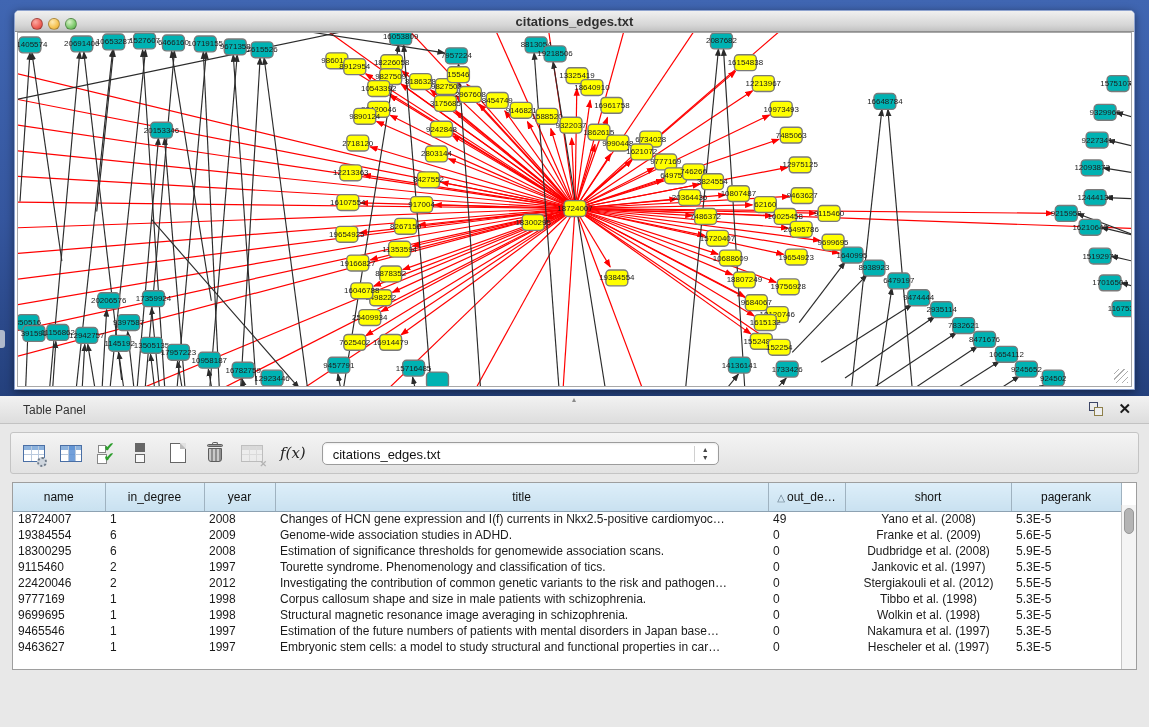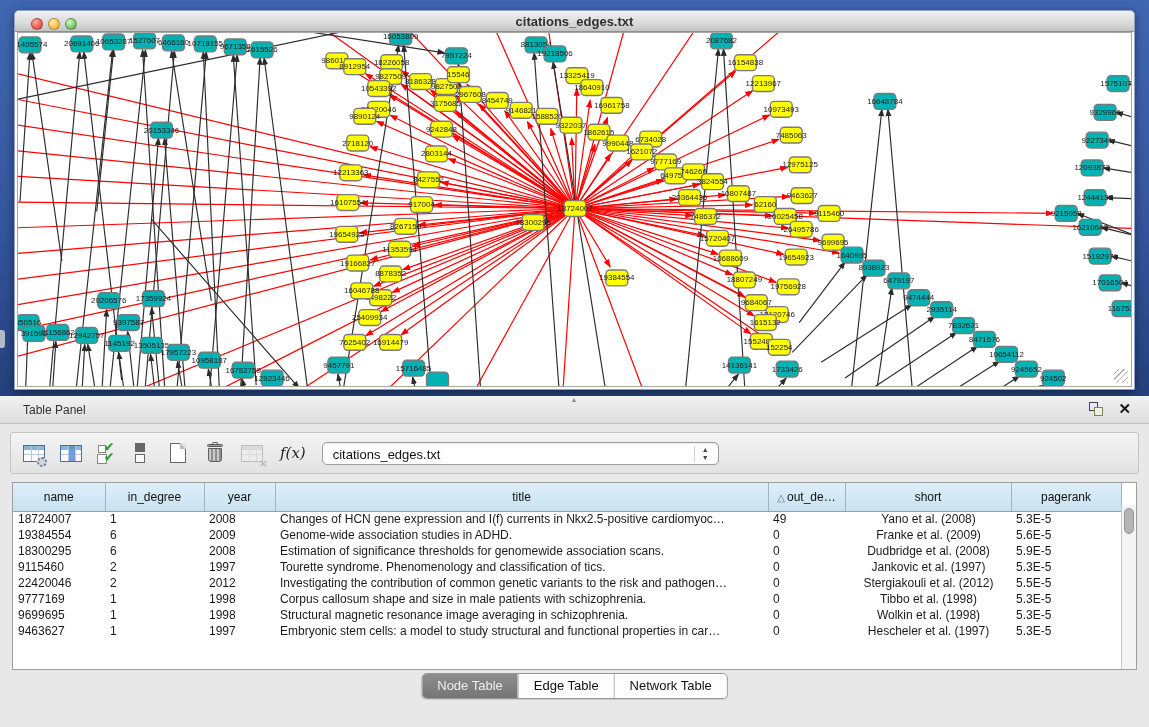"9465546" tr { html: none -> <tr> <td>9465546</td> <td>1</td> <td>1997</td> <td>Estimation of the future numbers of patients with mental disorders in Japan base…</td> <td>0</td> <td>Nakamura et al. (1997)</td> <td>5.3E-5</td> </tr> }
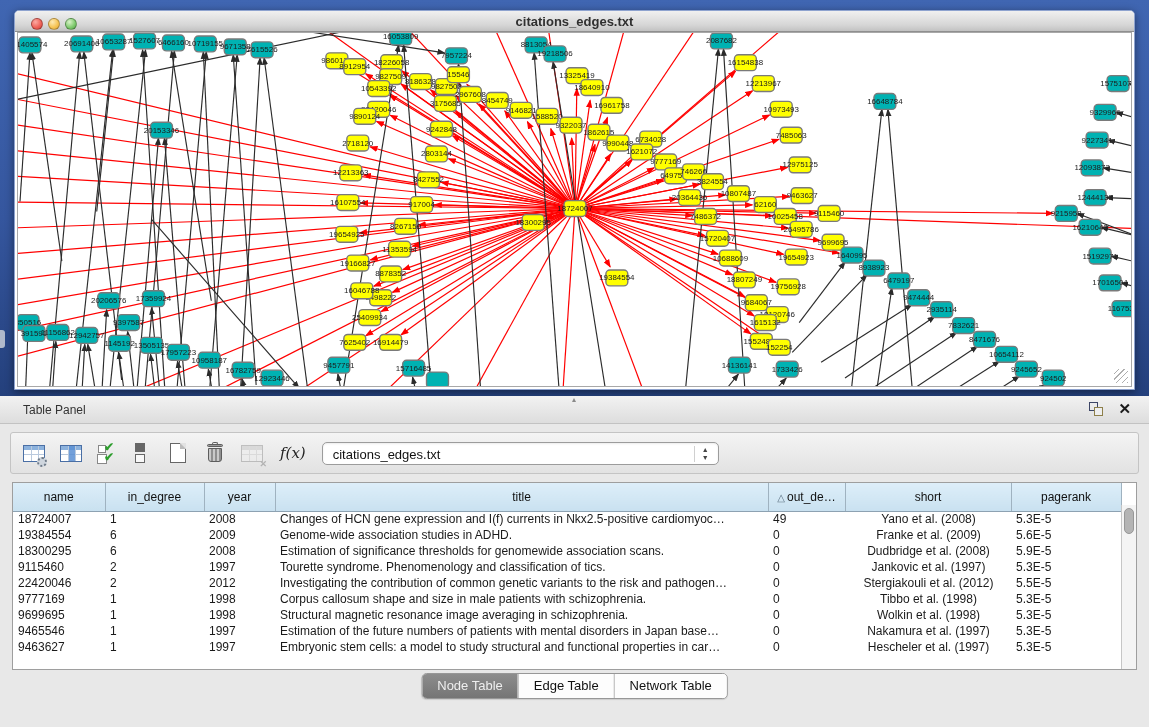"Node Table" div.tabs { html: <div> <div>Node Table</div> <div>Edge Table</div> <div>Network Table</div> </div> -> none }
